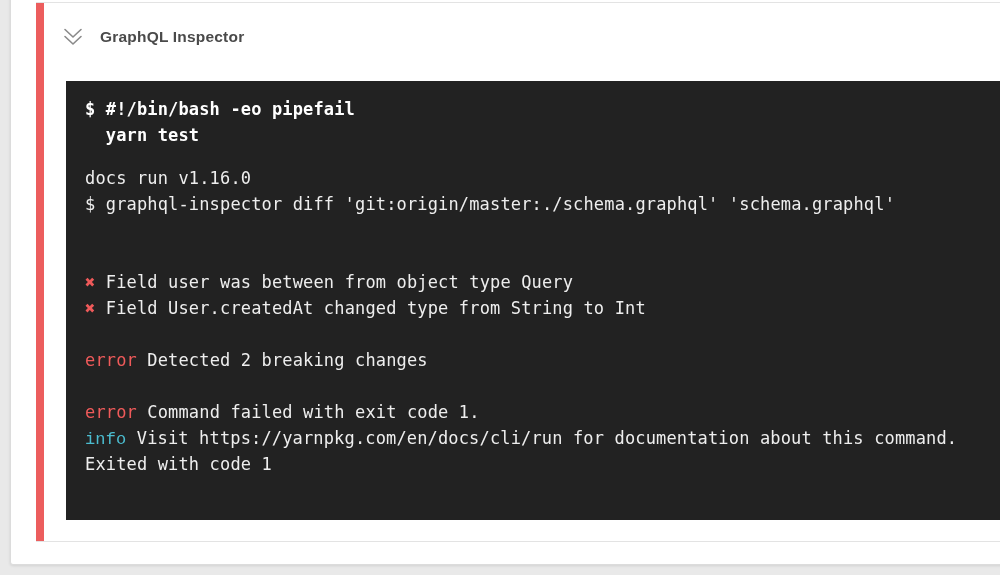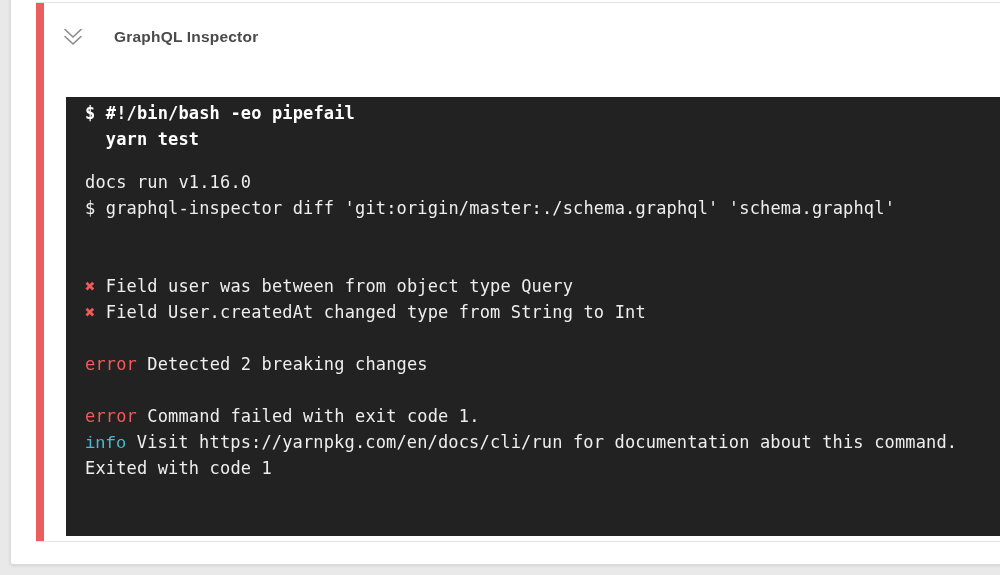"GraphQL Inspector" .step-header { gap: 28px -> 14px }
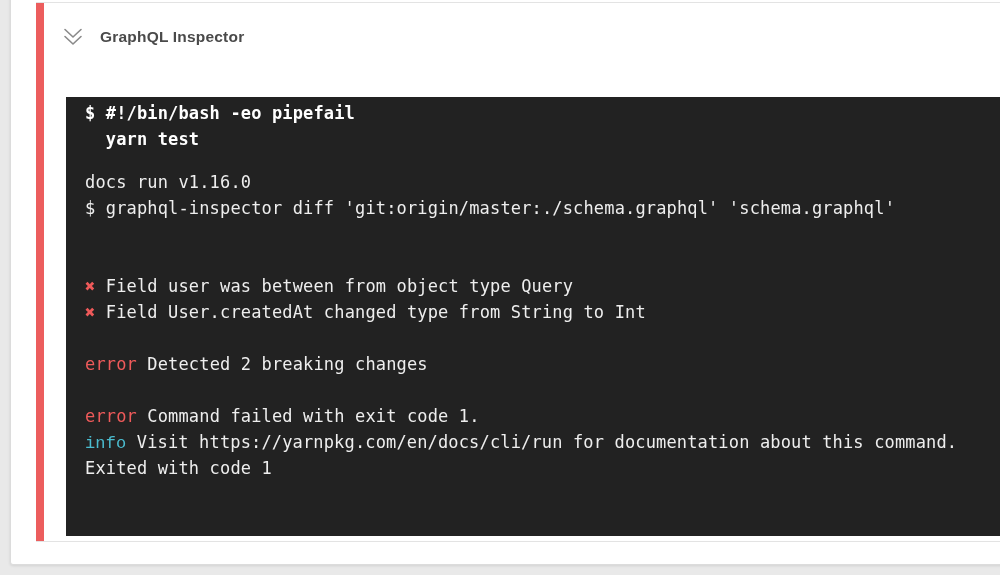"$ #!/bin/bash -eo pipefail" .terminal { margin-top: 16px -> none; padding: 3px 0 0 19px -> 15px 0 0 19px }
